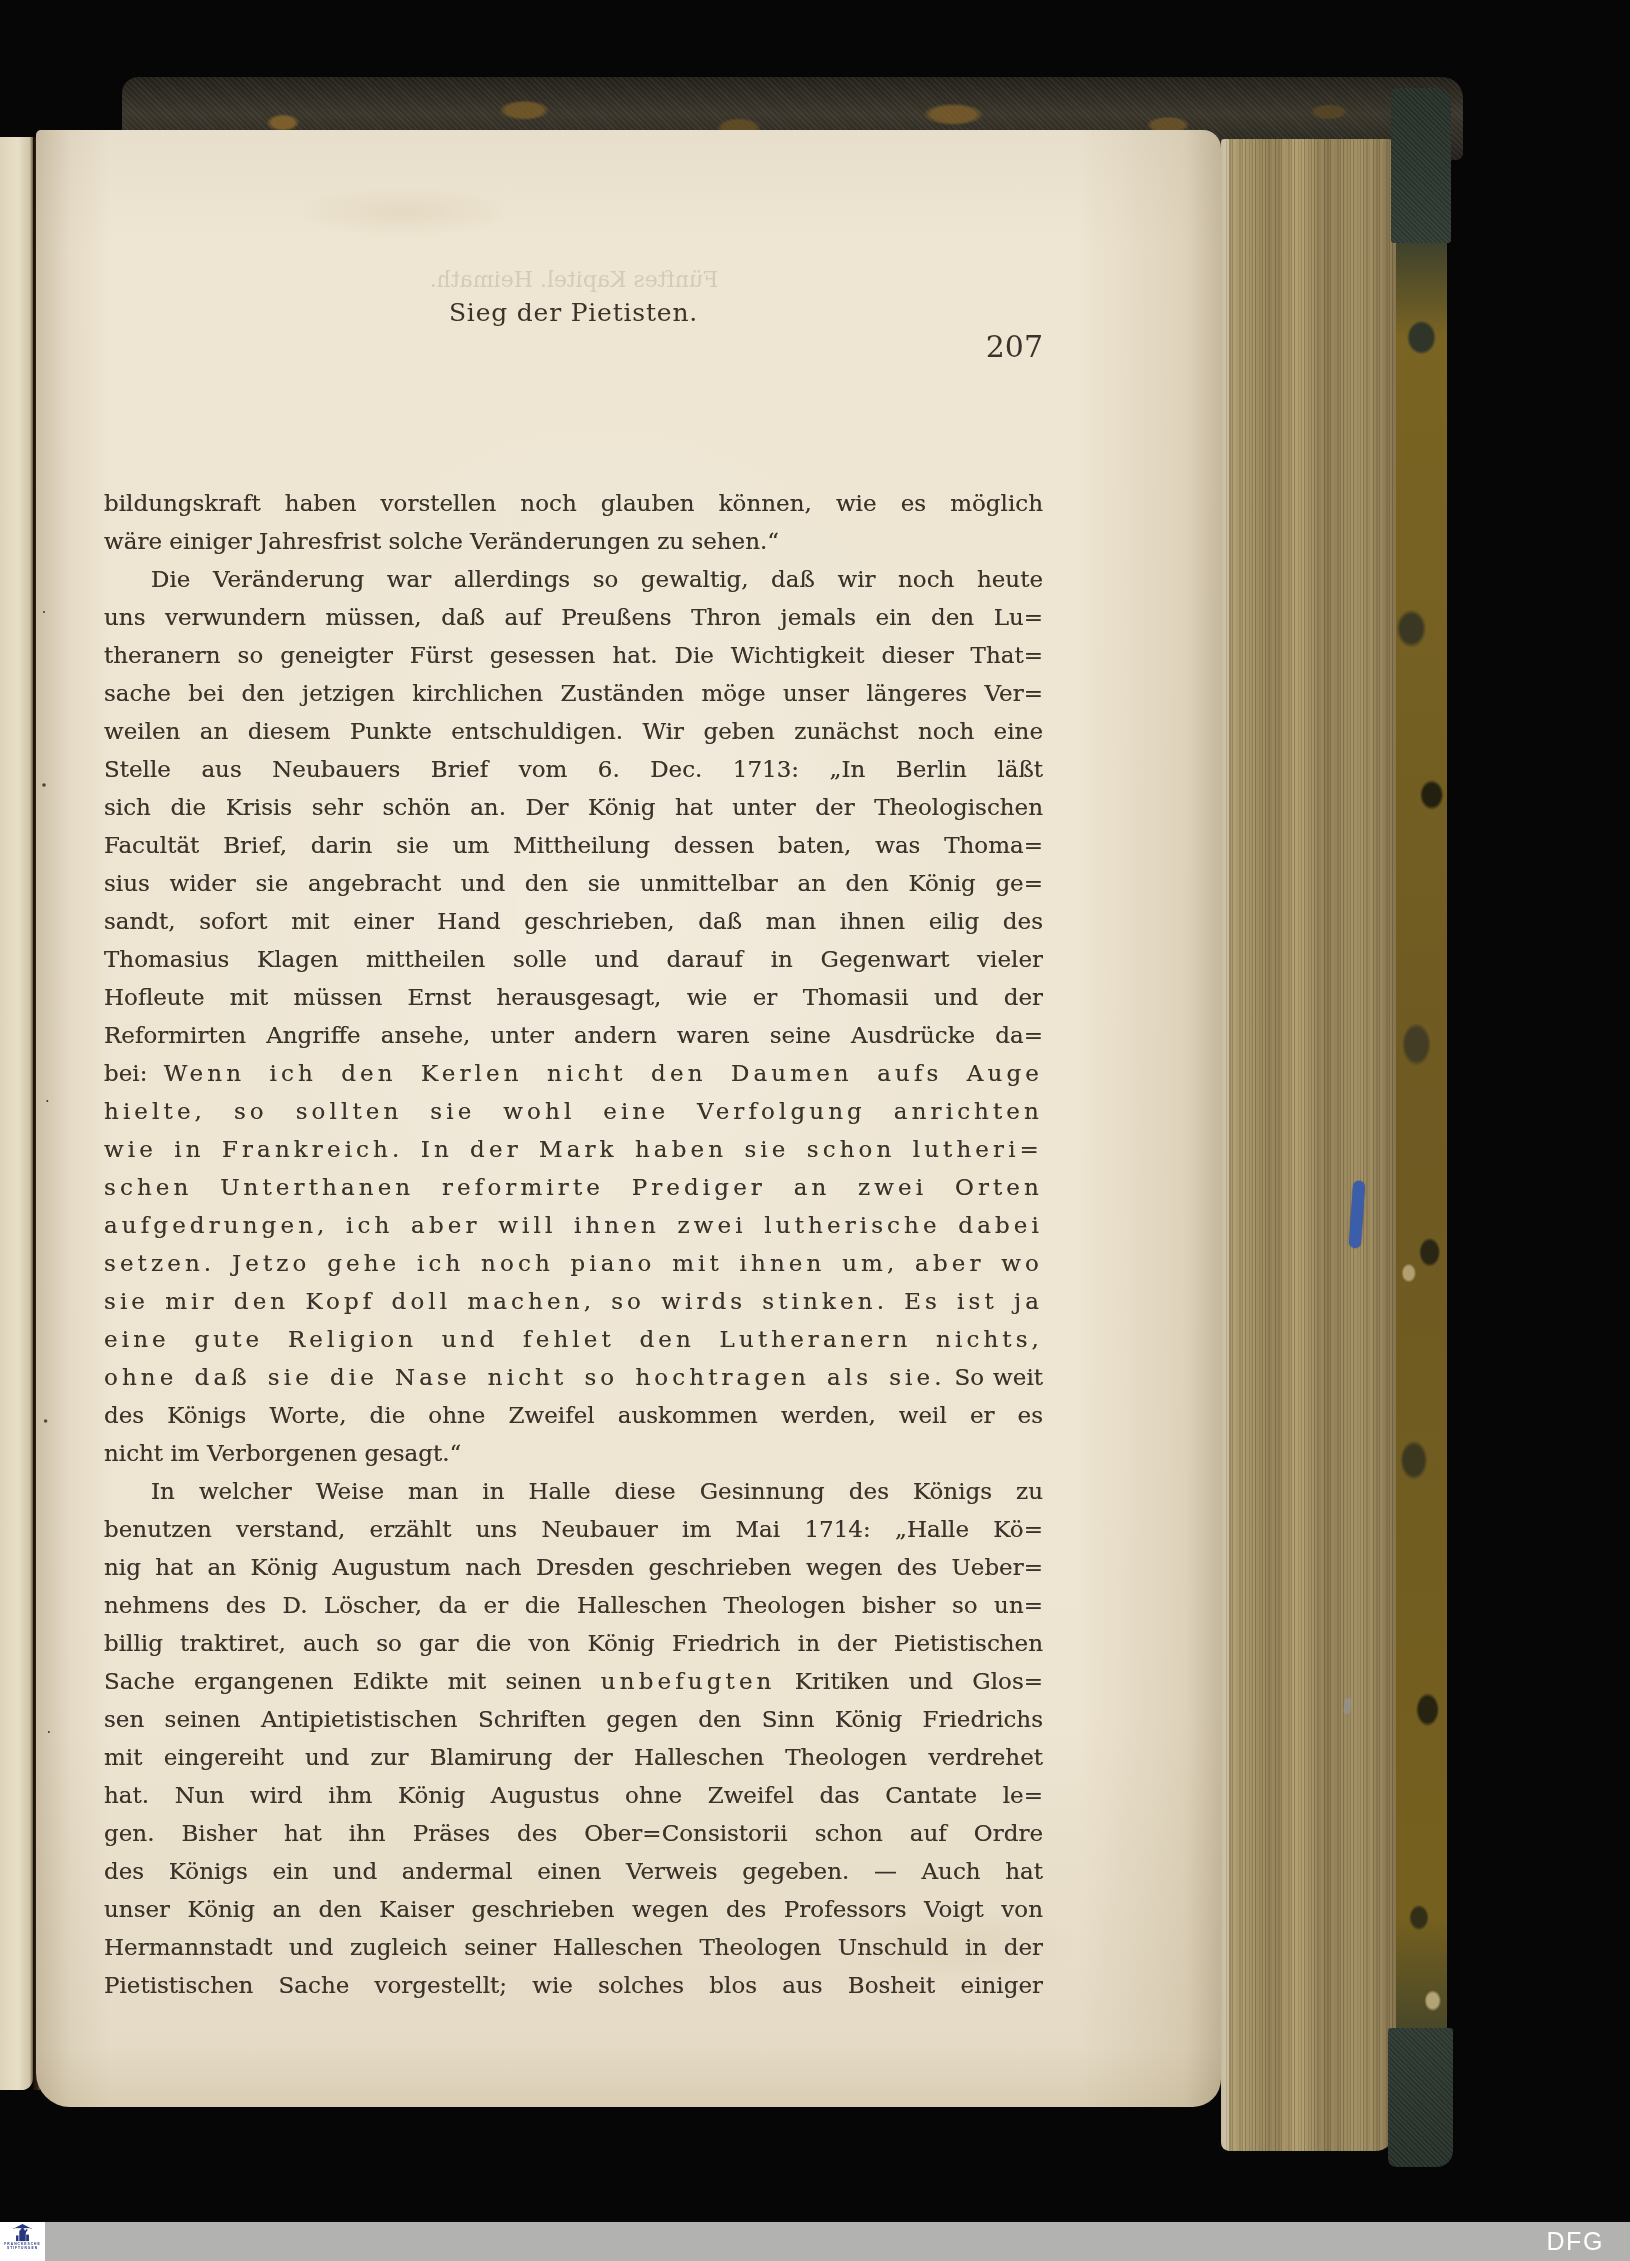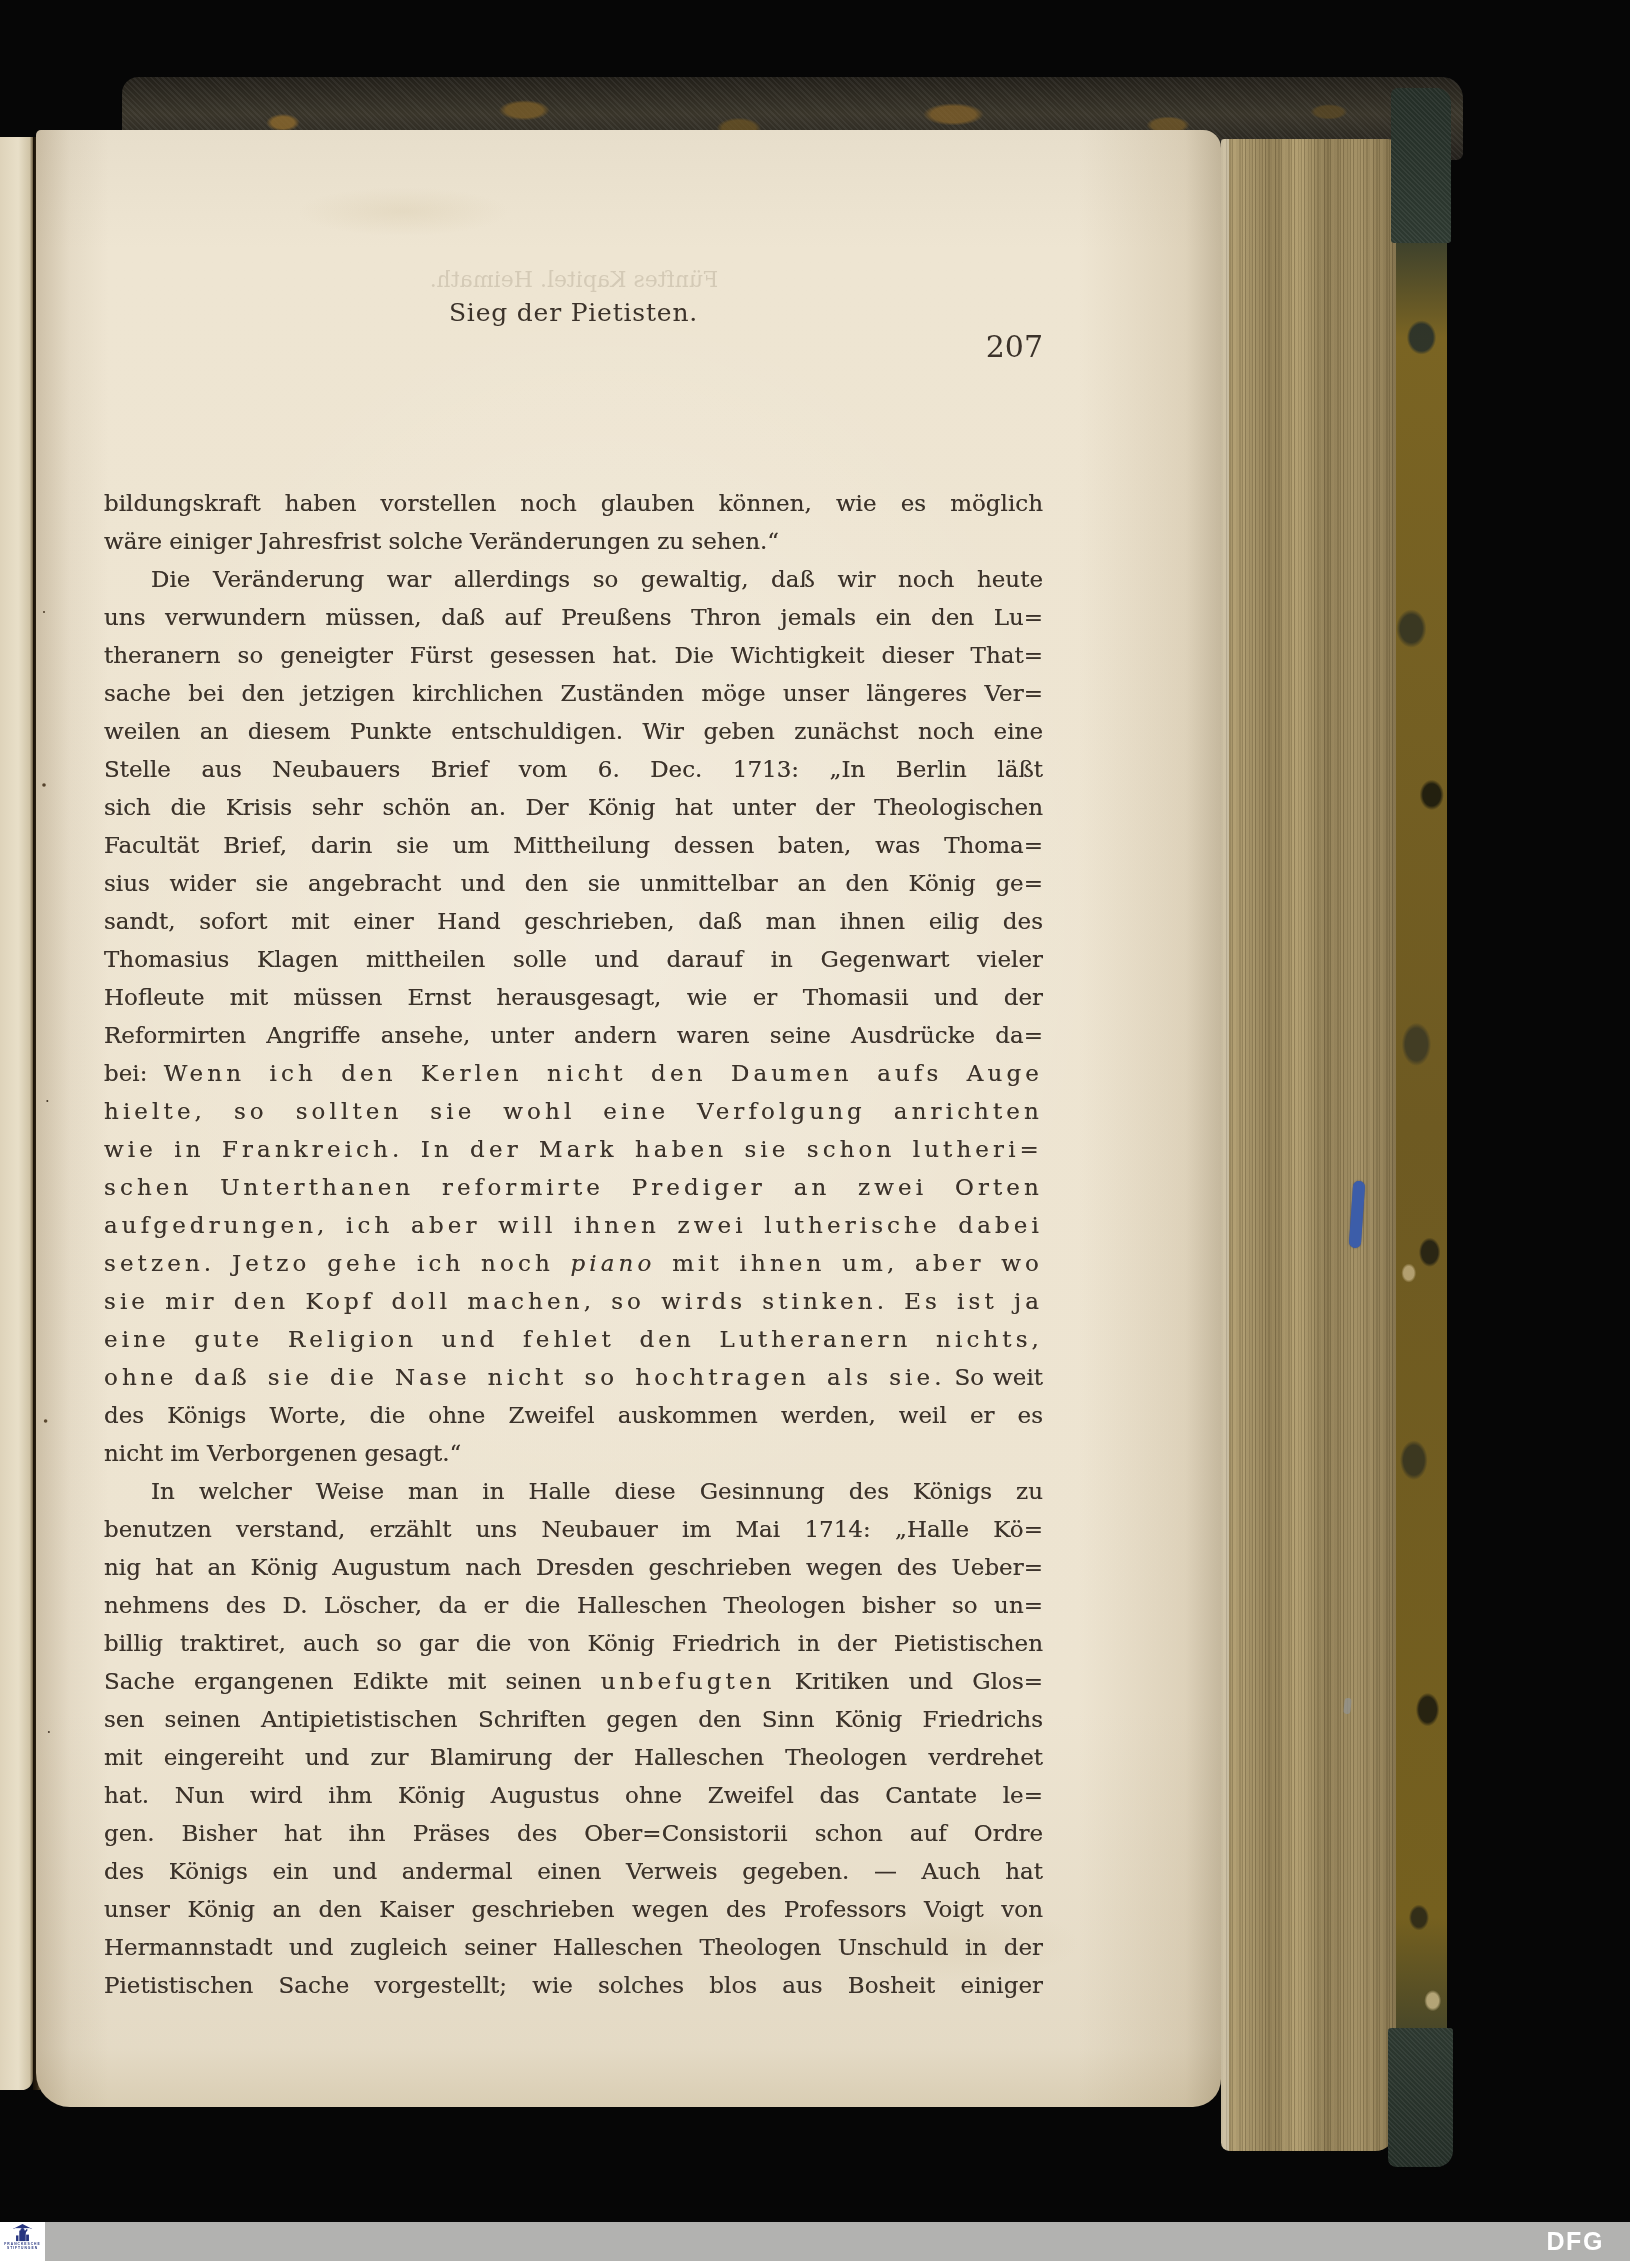"piano" .em { font-style: italic -> none }
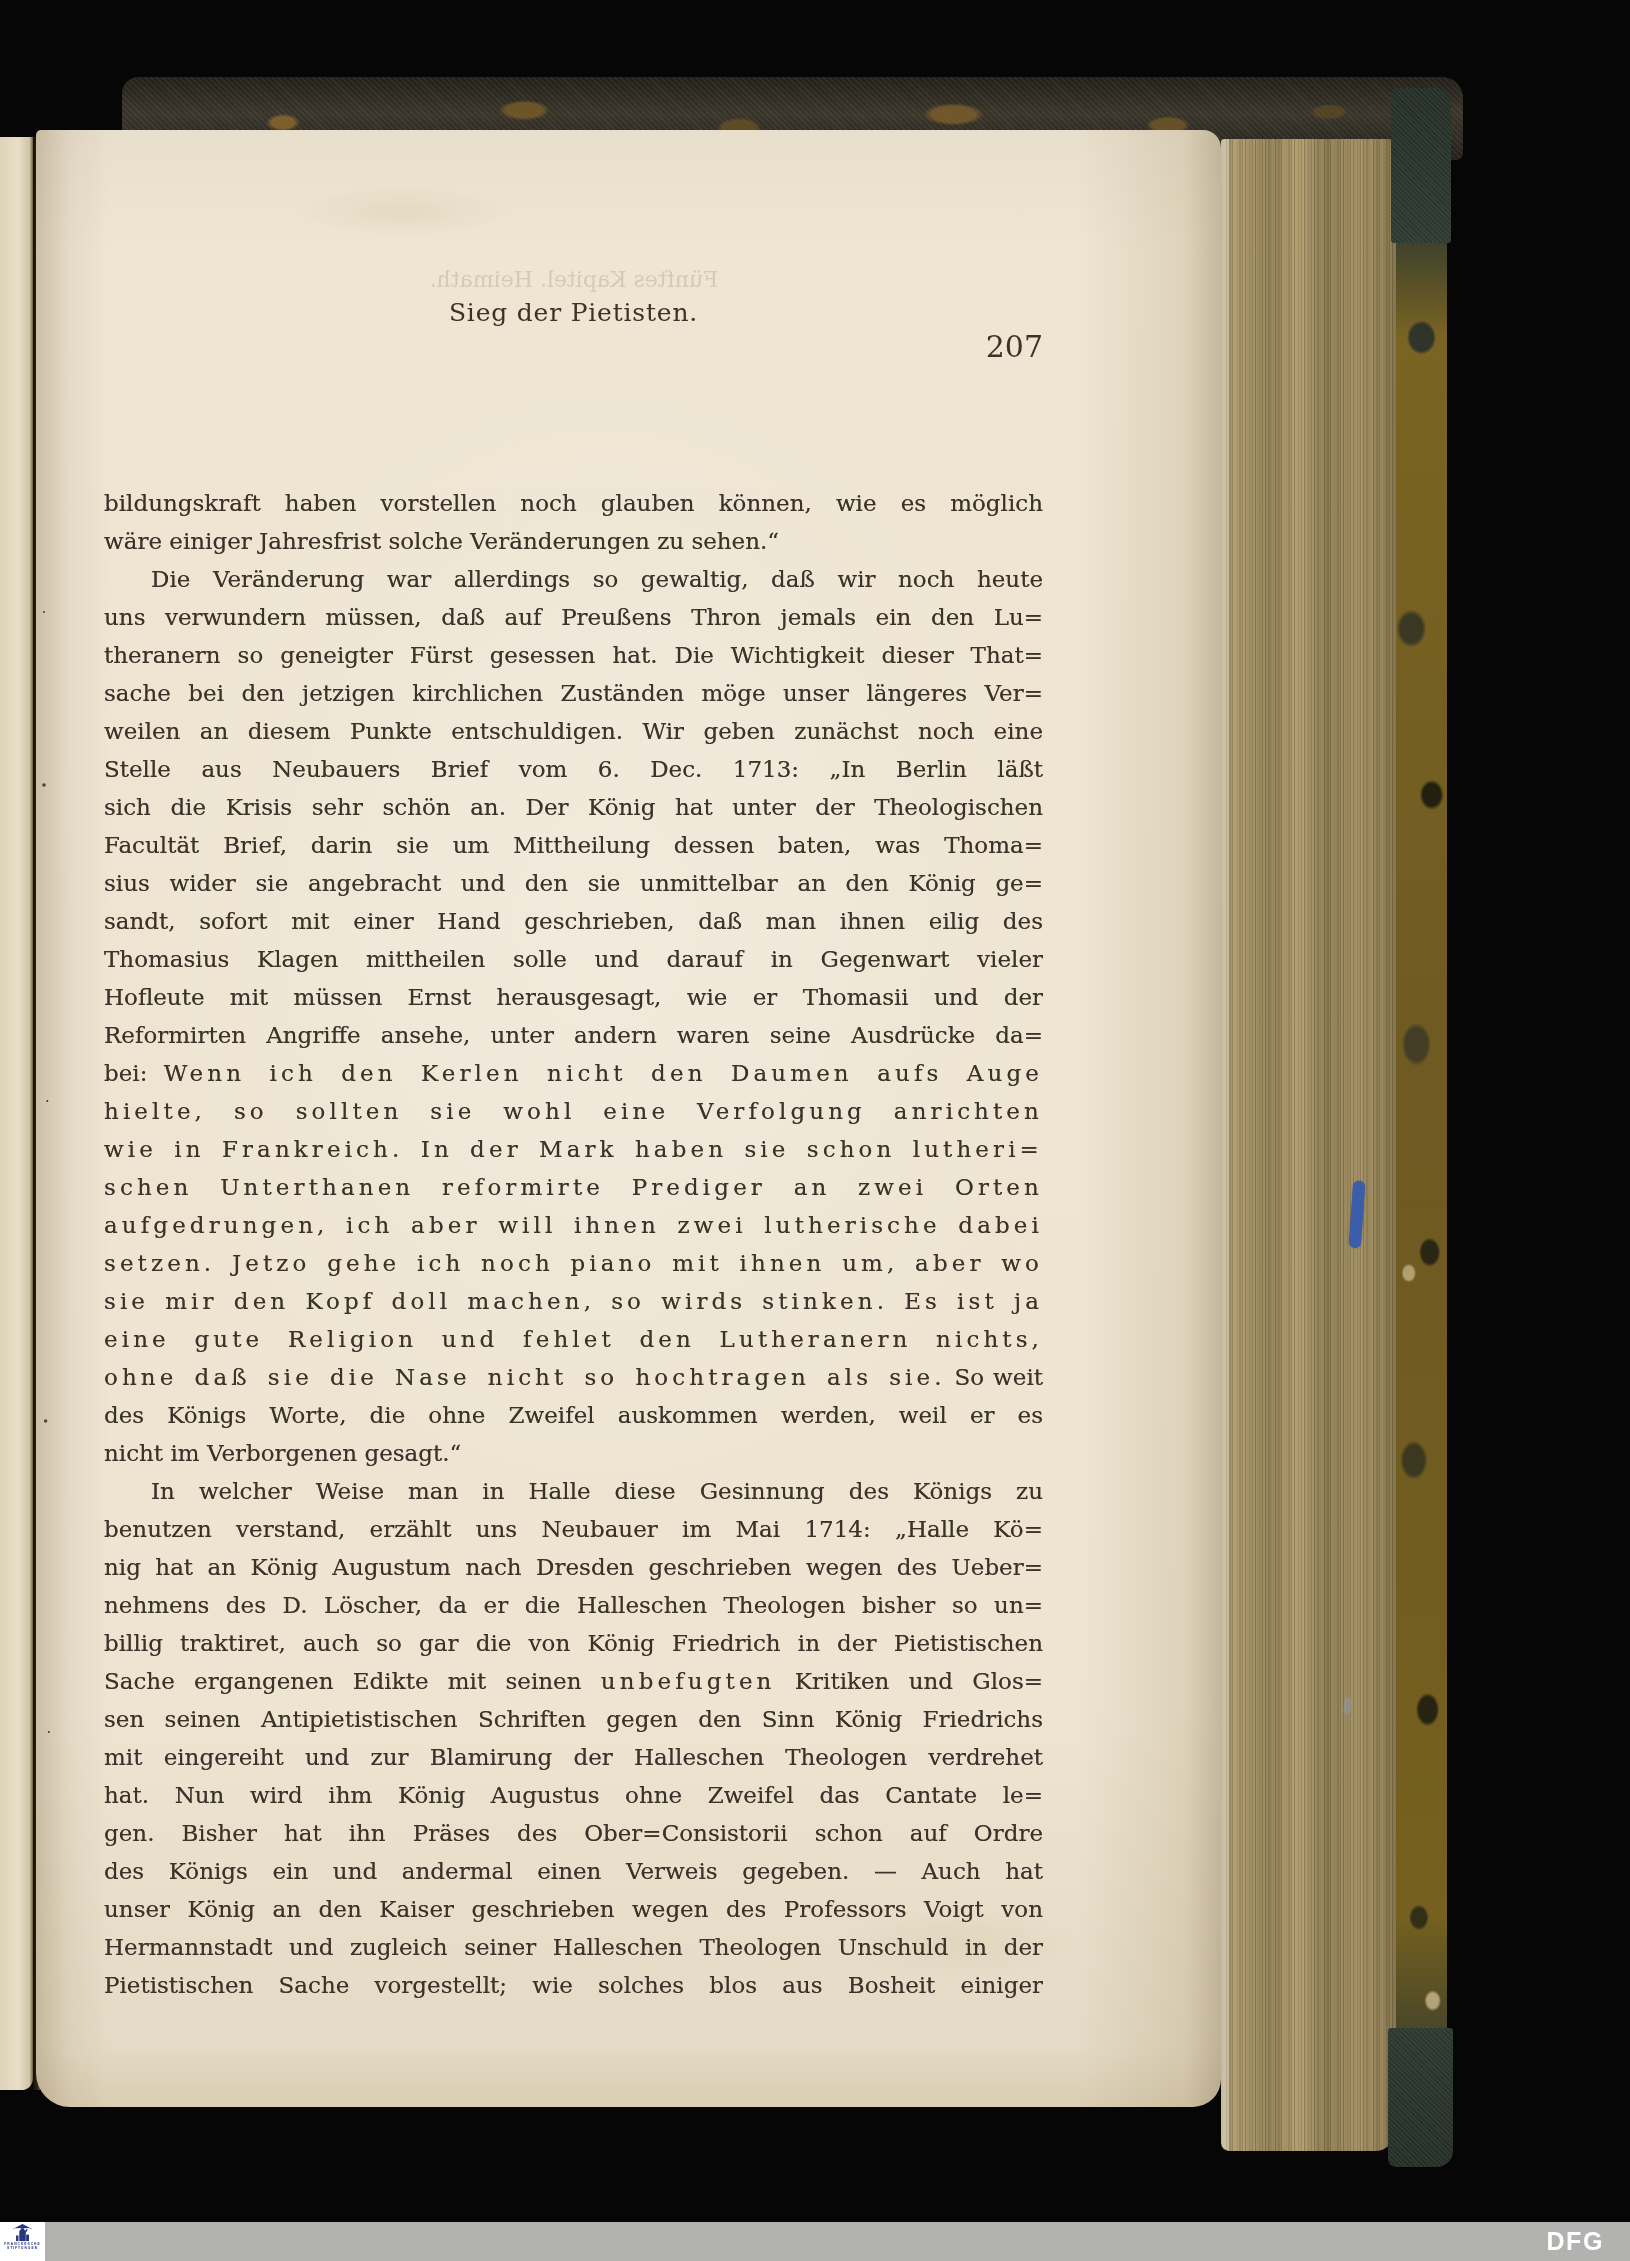"DFG" .dfg { font-weight: bold -> normal }
